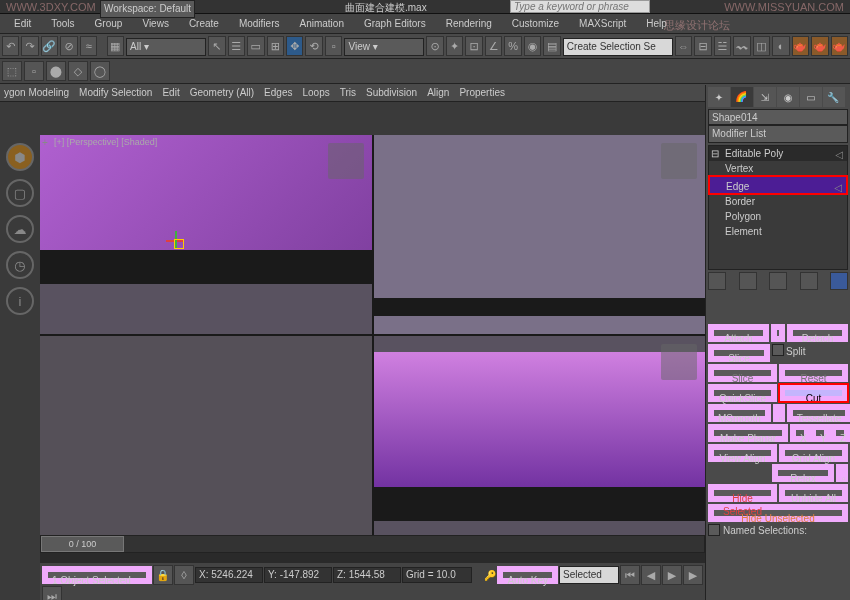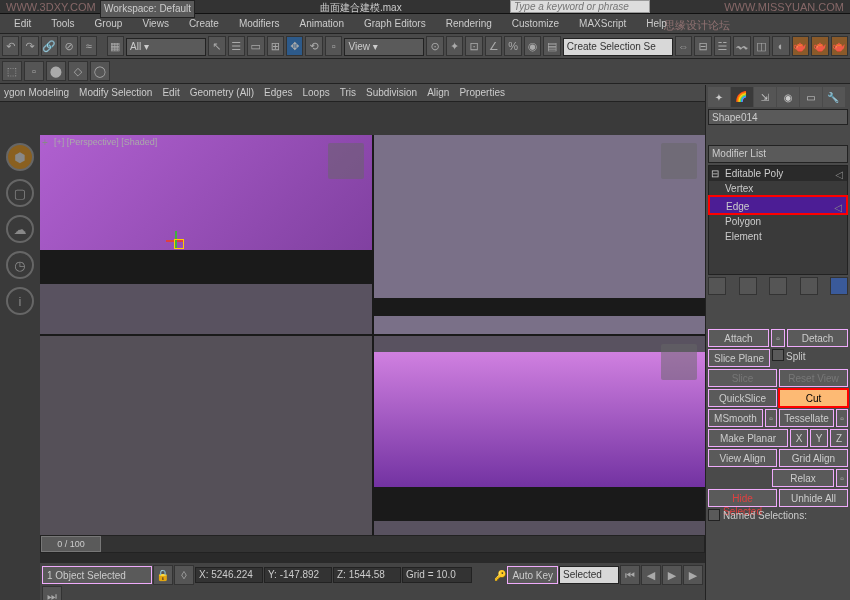"曲面建合建模.max" span { left: 320px -> 345px }
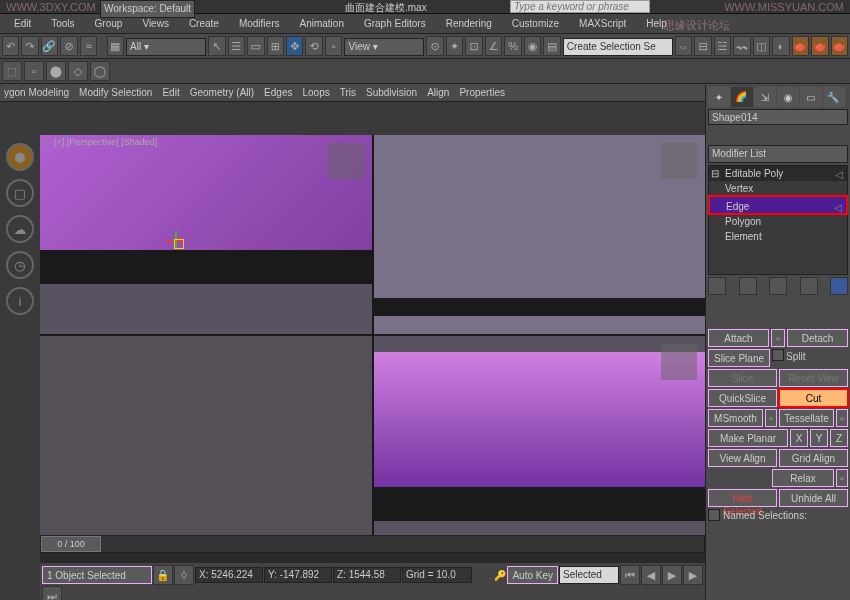"Shape014" .objname { margin-bottom: 20px -> 0 }
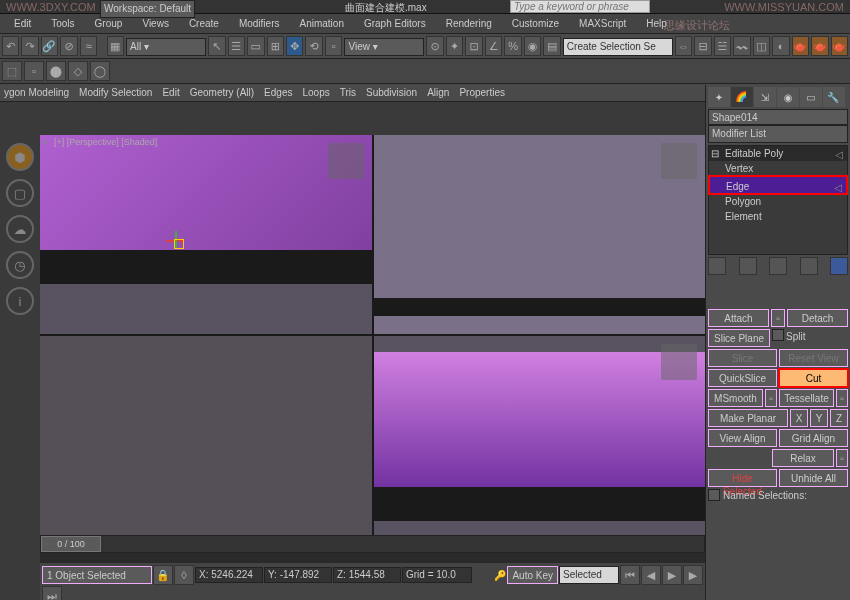"Border" div.srow { html: none -> <div>Border</div> }
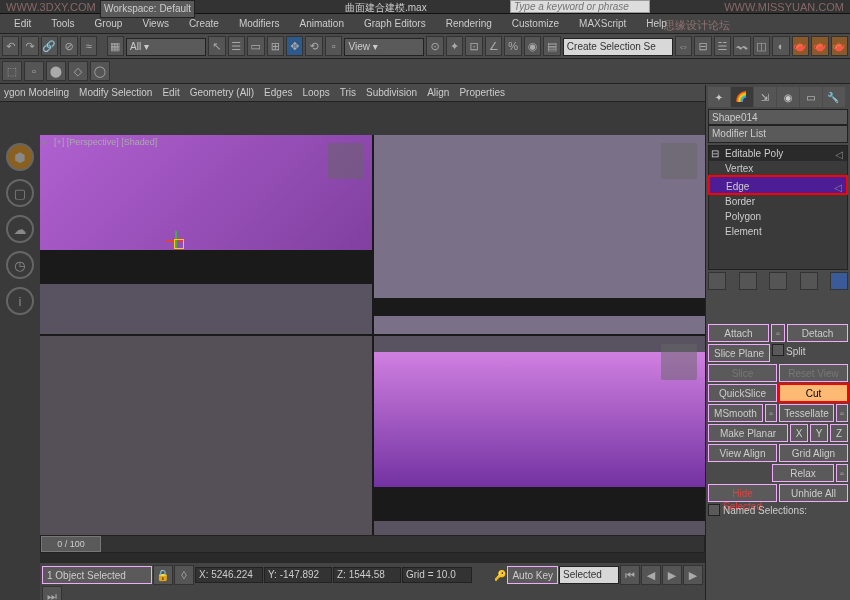"Attach" .btn { border: 1px solid #f0abfc -> 6px solid #f0abfc }
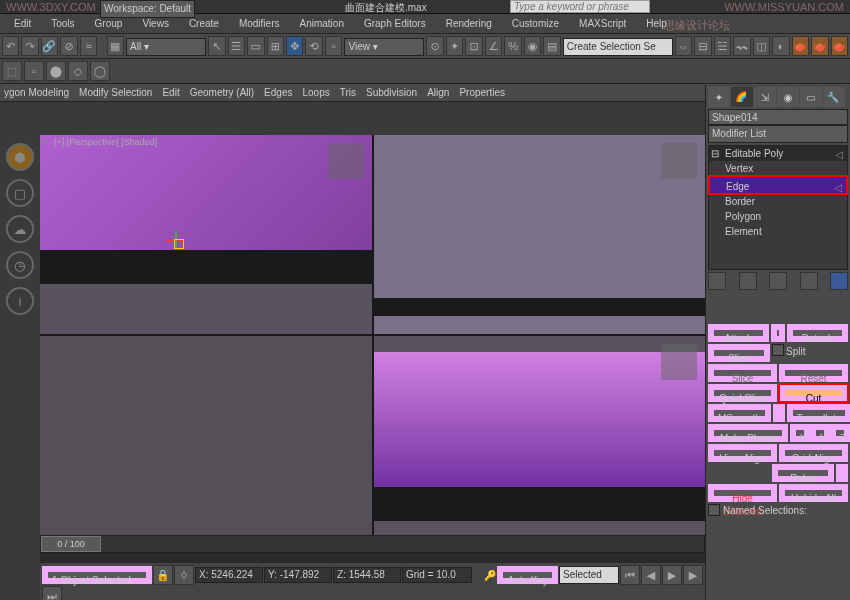"Cut" .btn.act { background: #fdba74 -> #c4b5fd }
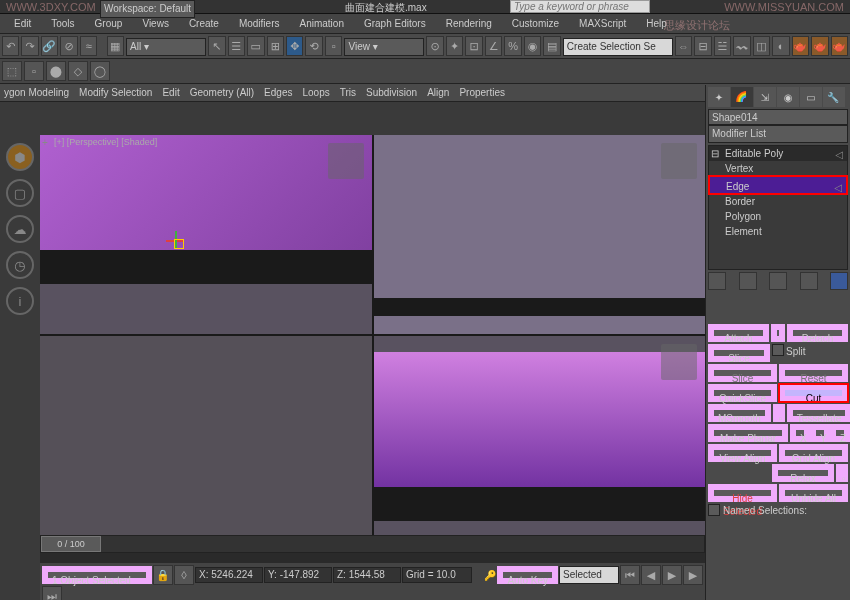"Hide Unselected" div.btn { html: none -> <div>Hide Unselected</div> }
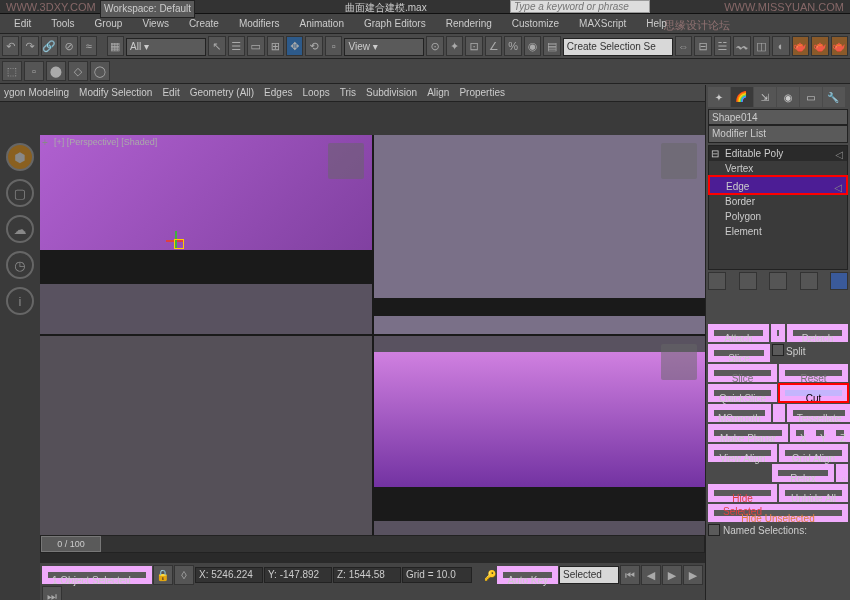"0 / 100" .tslider { width: 60px -> 83px }
